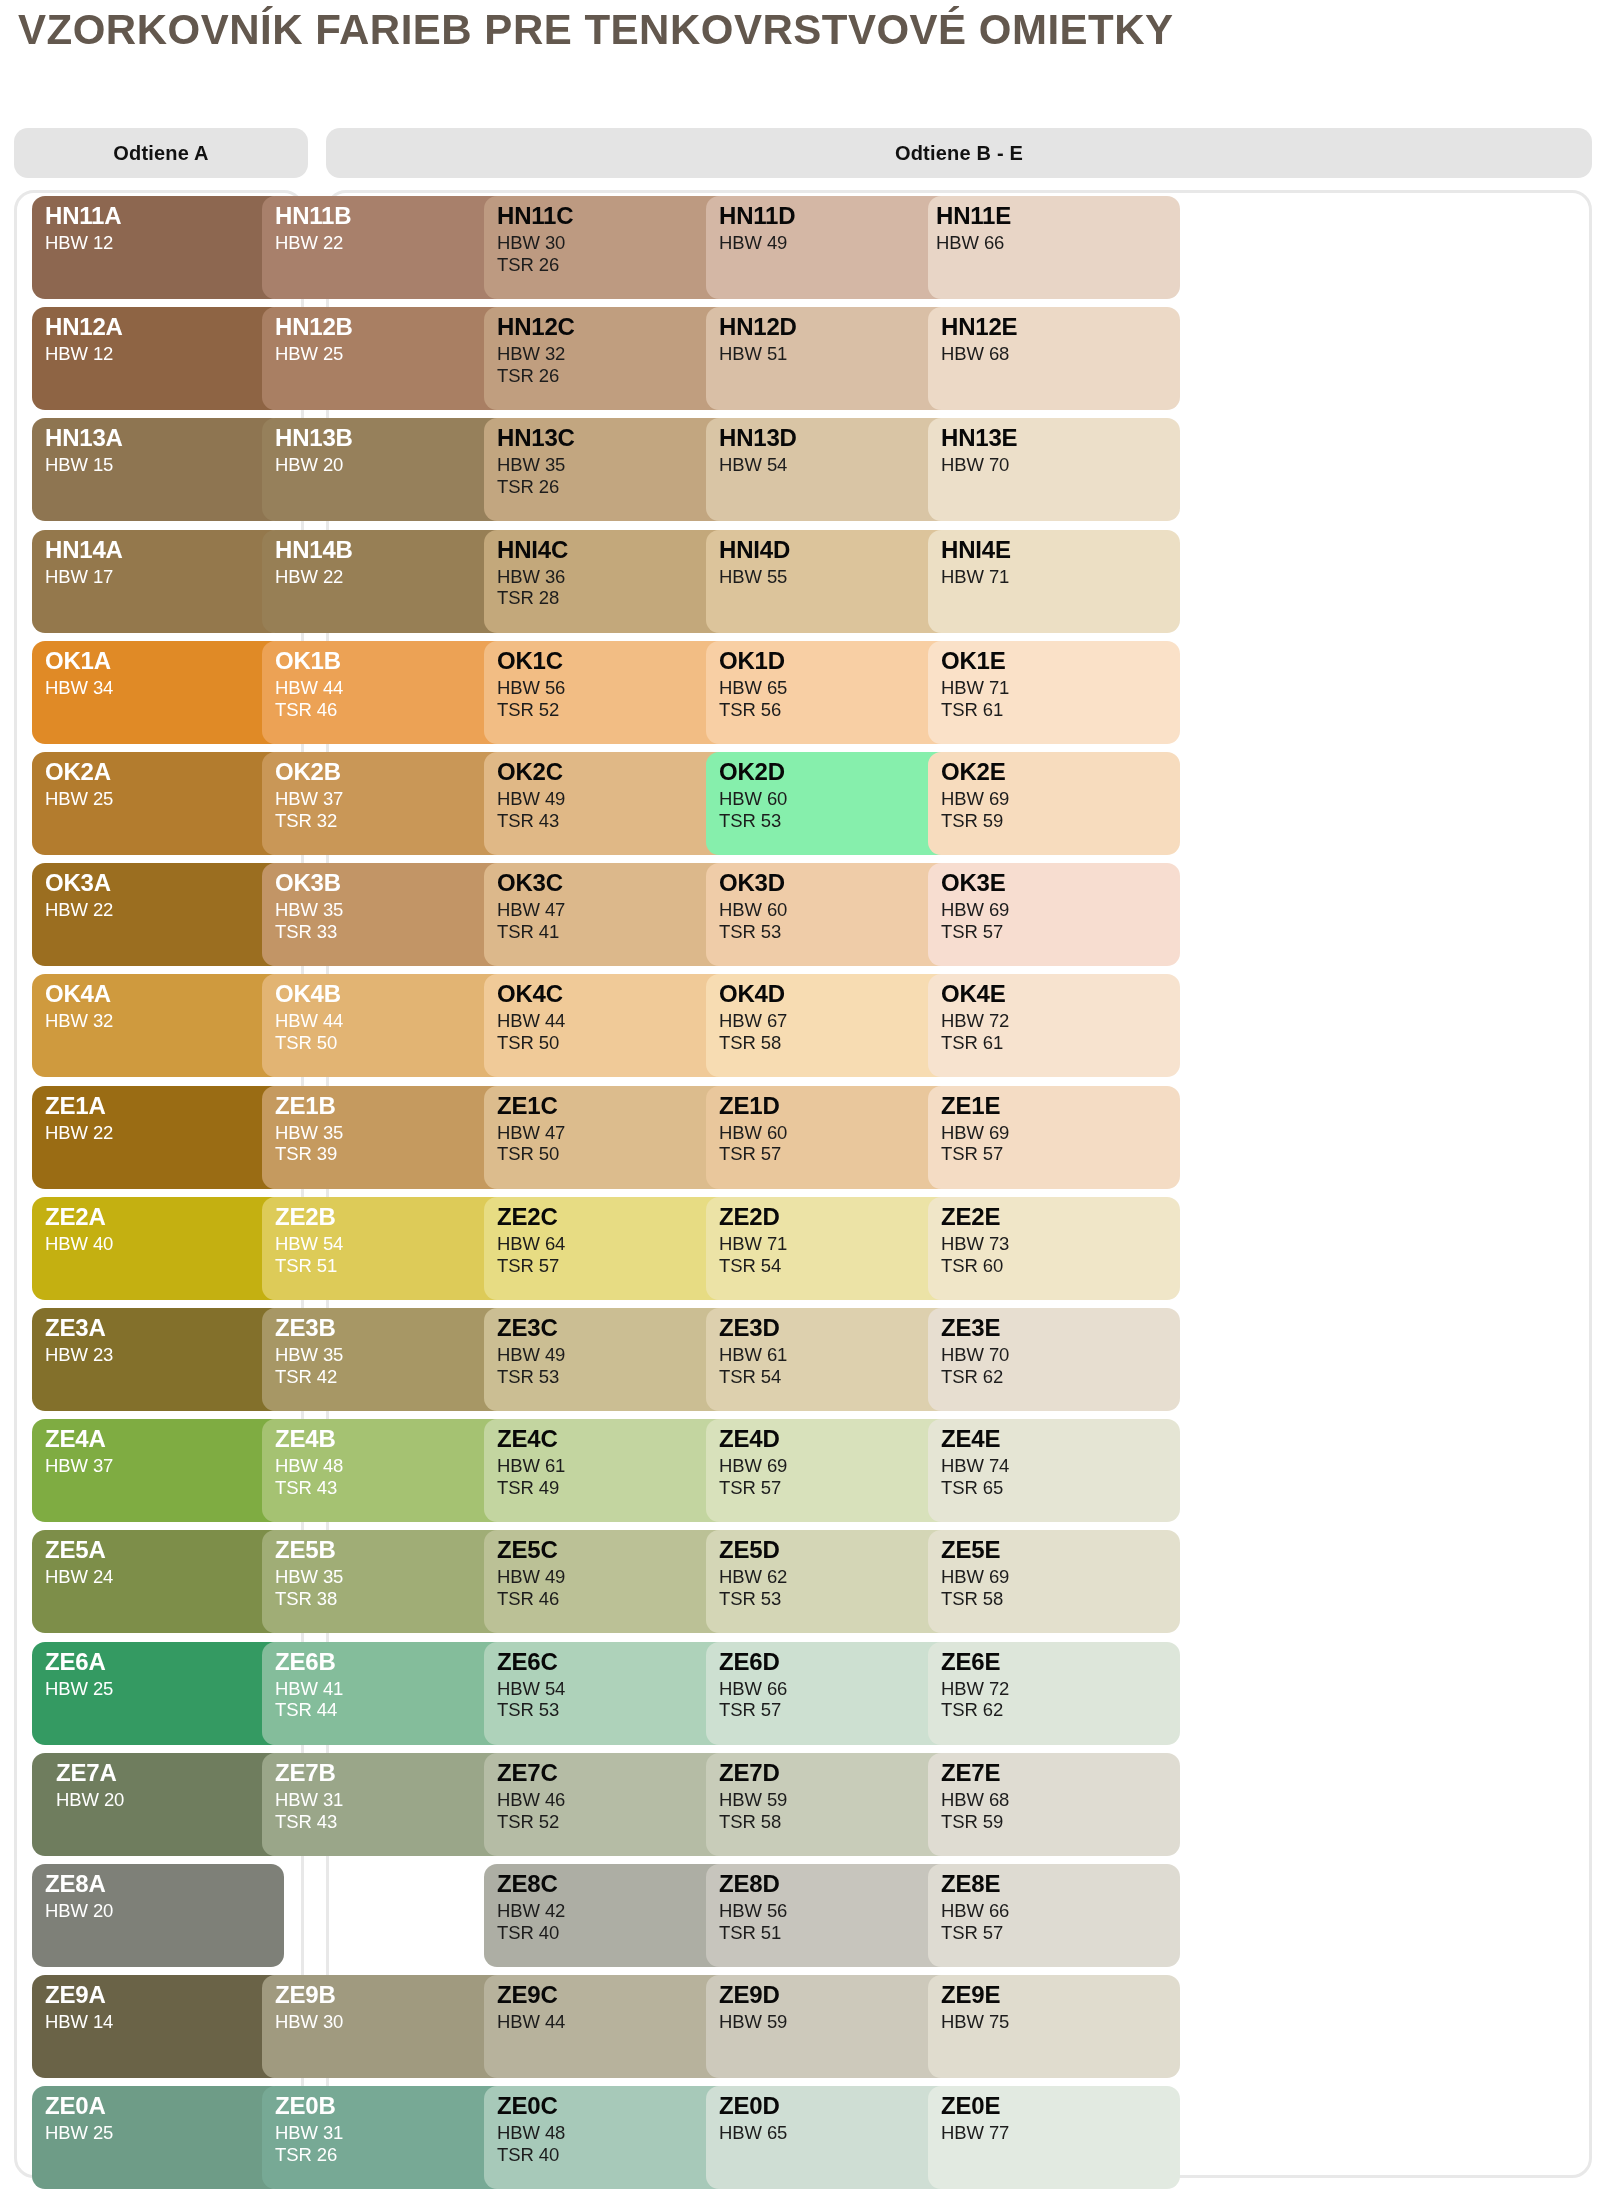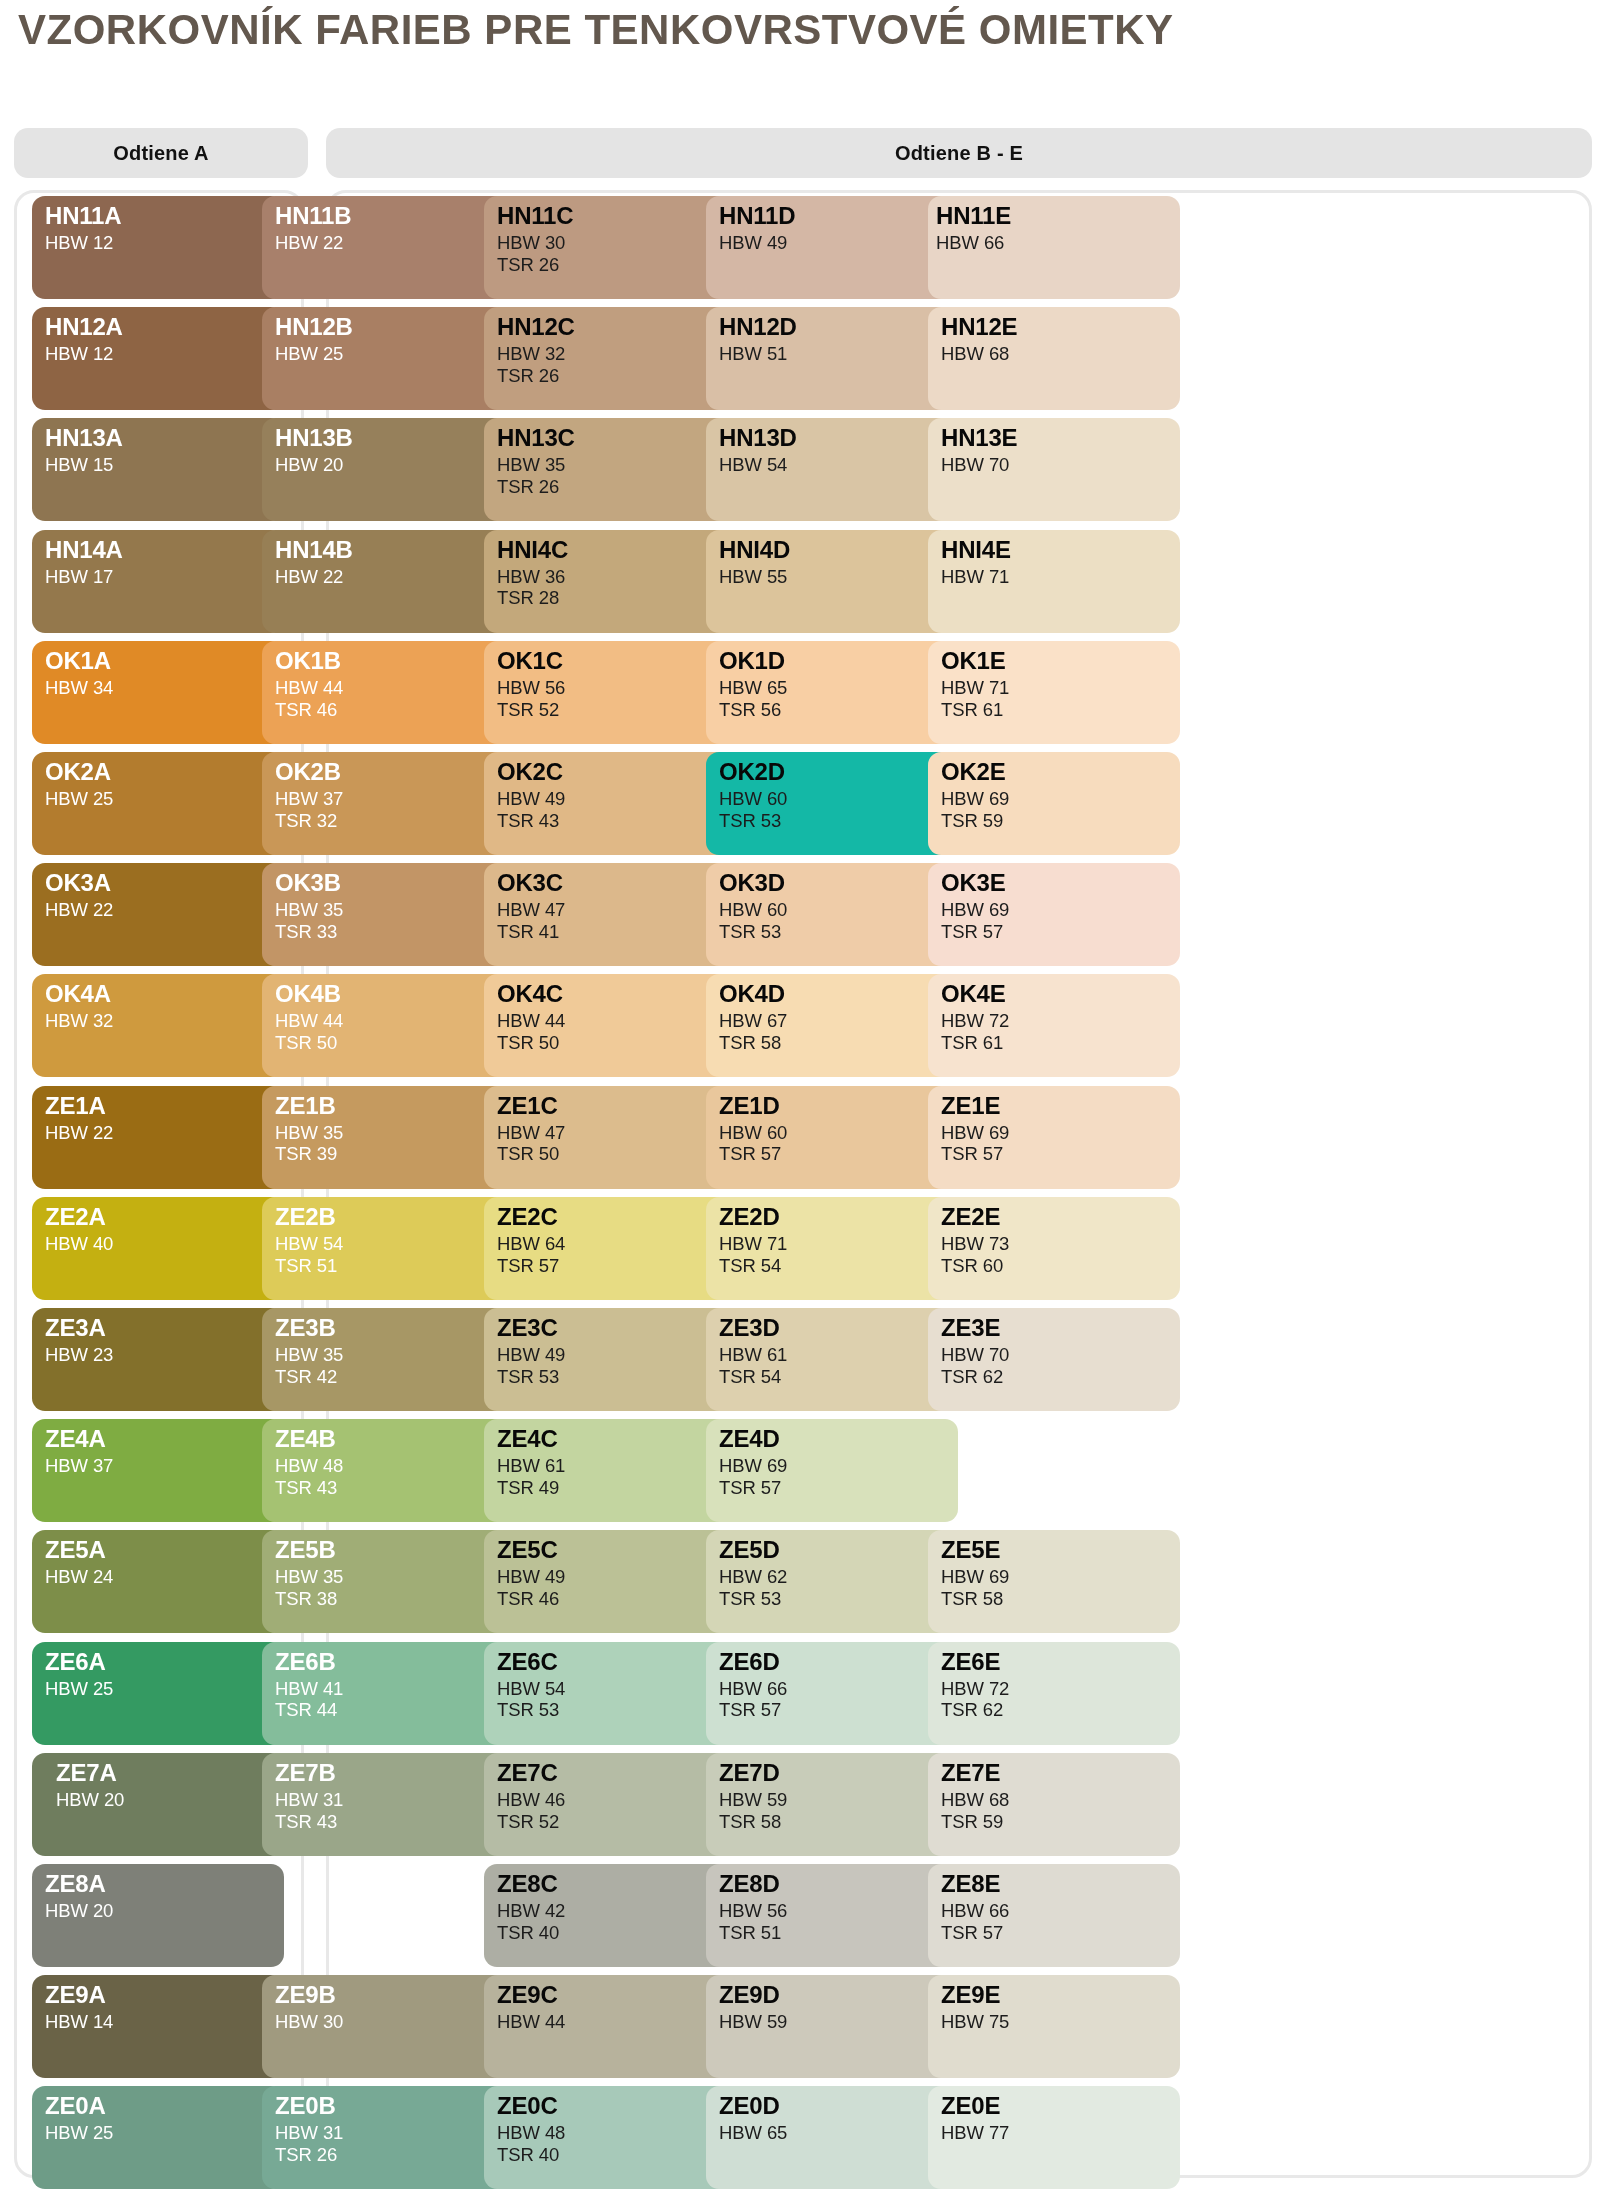"OK2D" div.swatch { background: #14b8a6 -> #86efac }
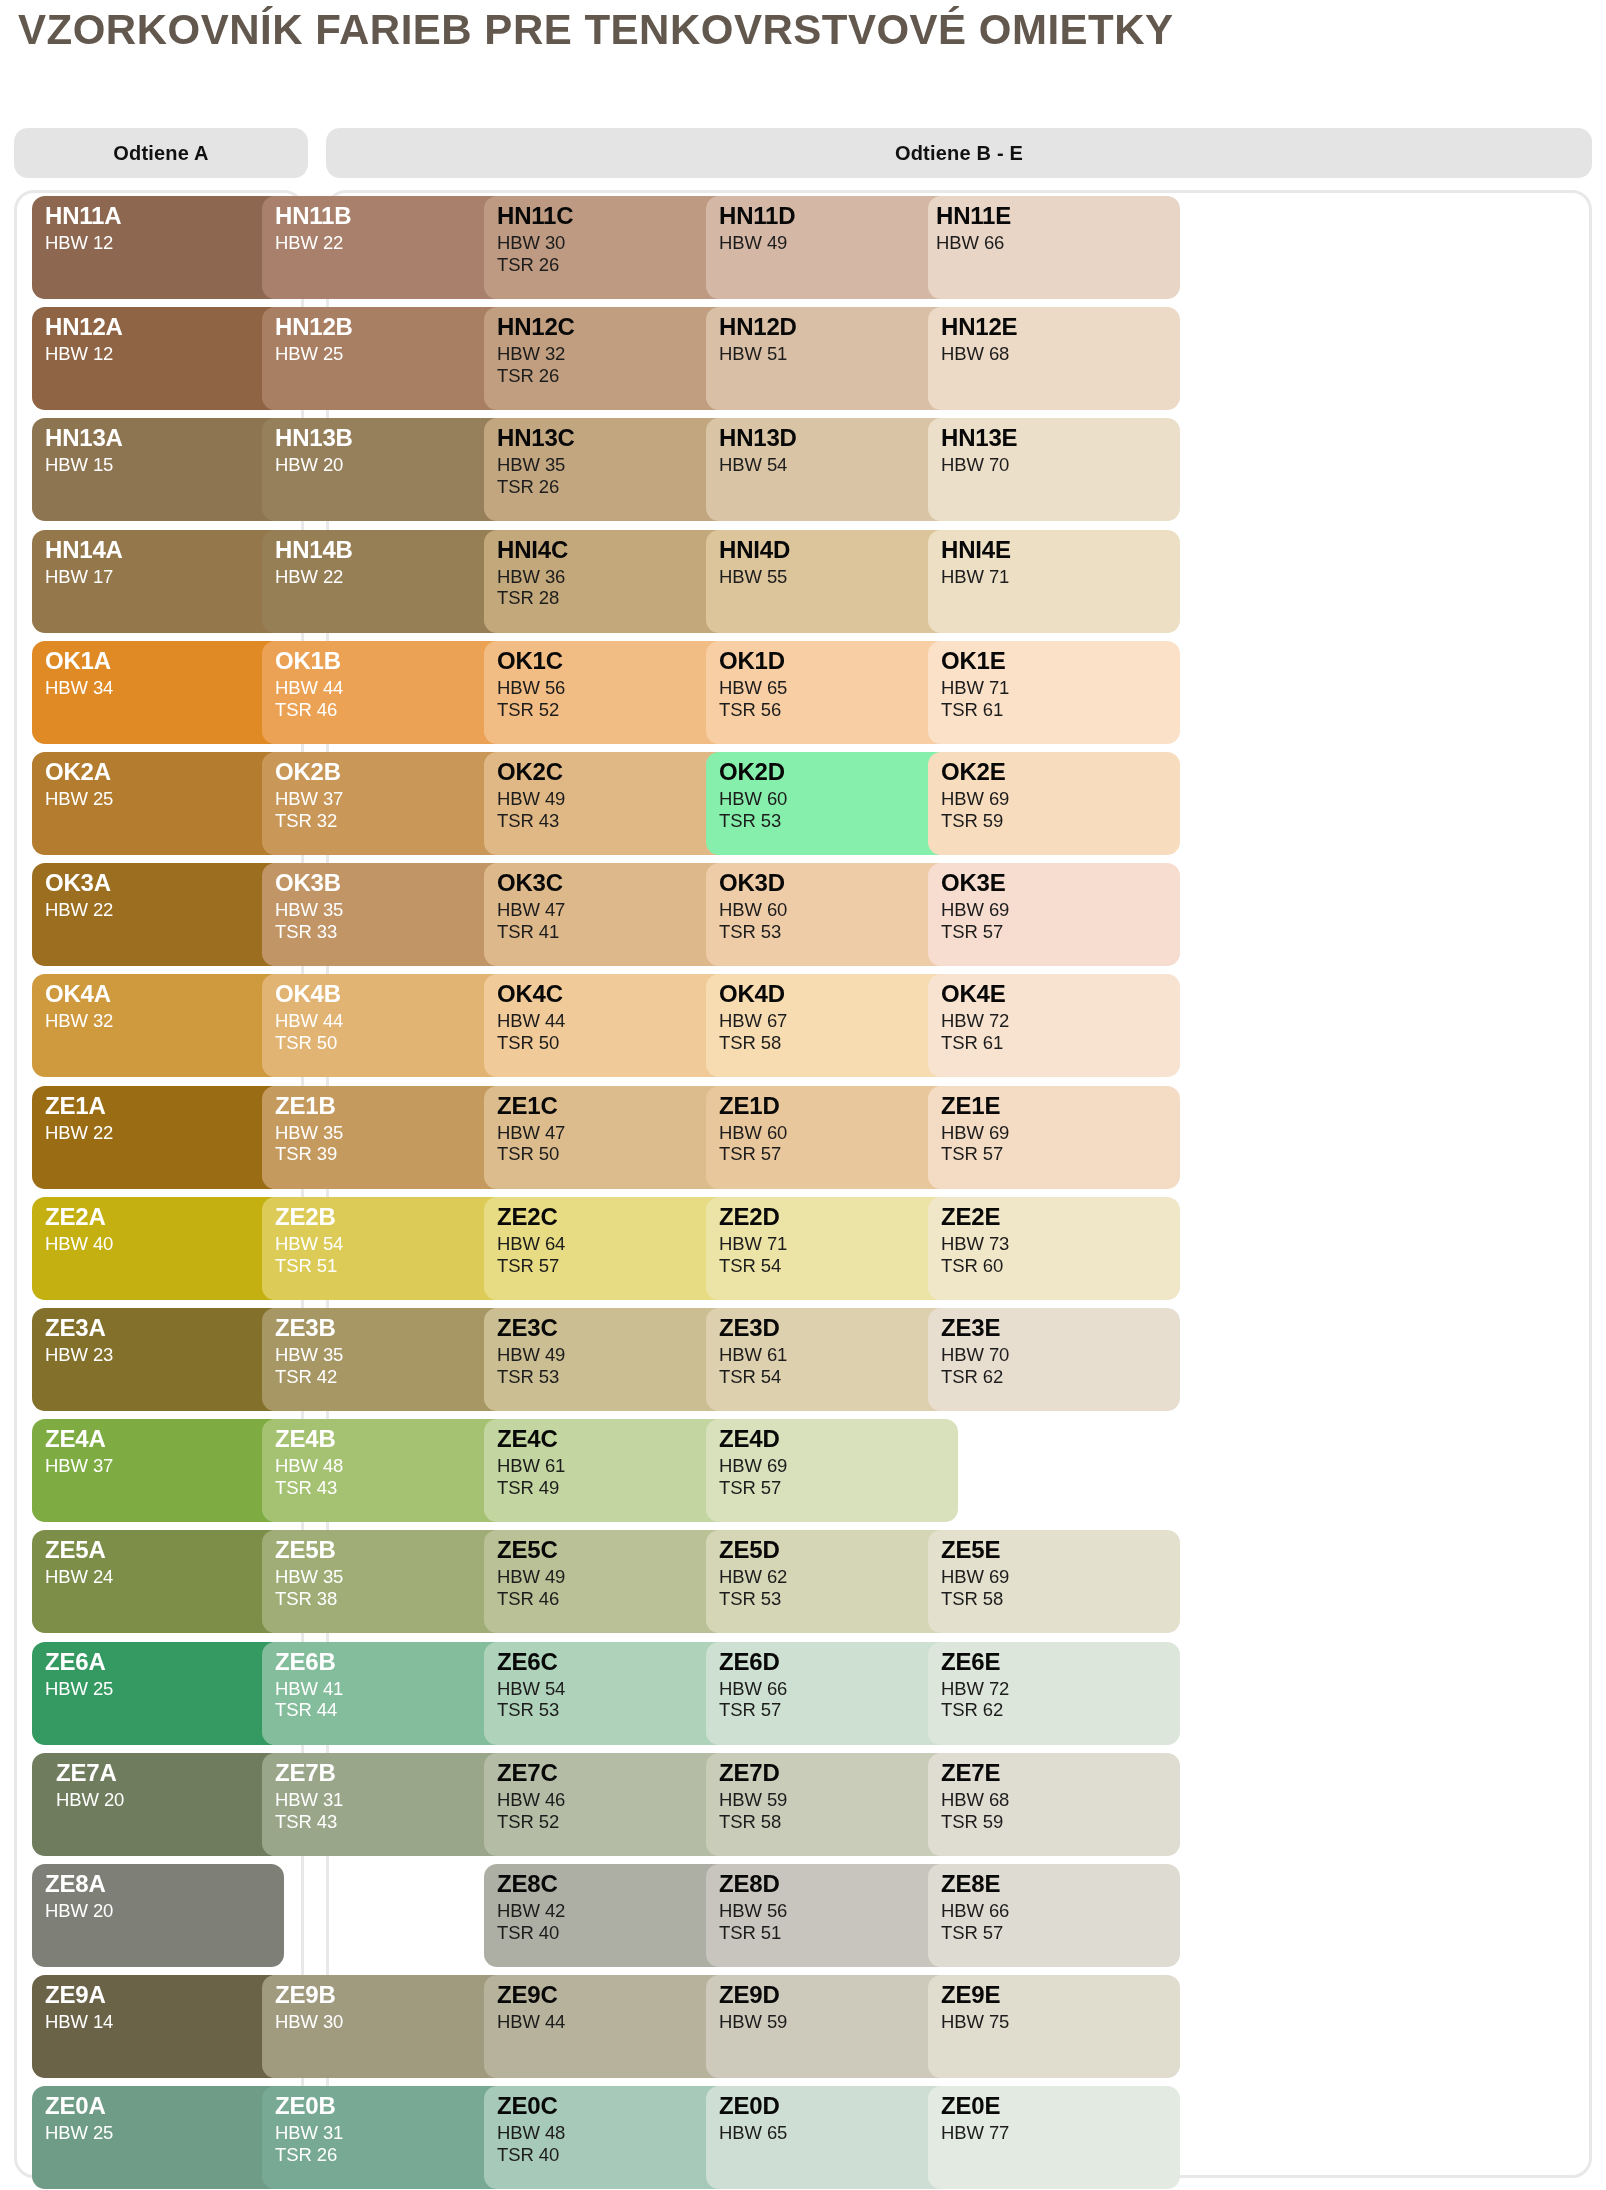"ZE4E" div.swatch { html: none -> <div> <span>ZE4E</span> <span>HBW 74</span> <span>TSR 65</span> </div> }
